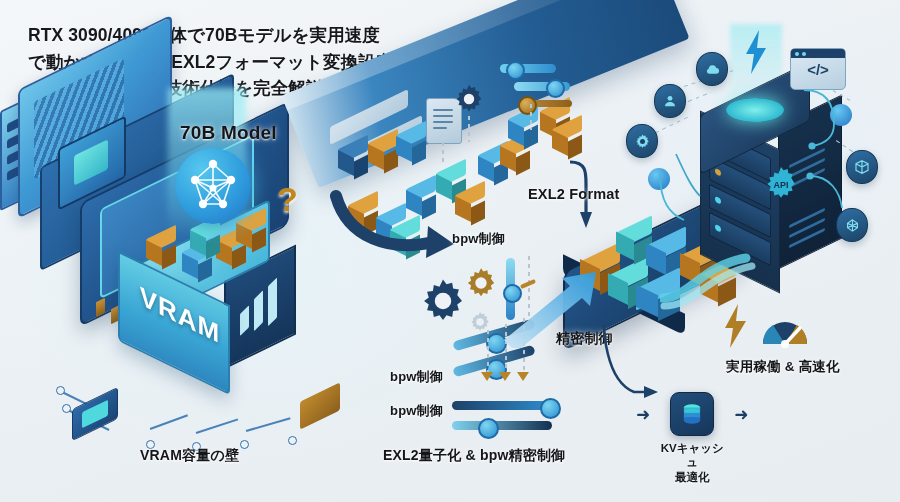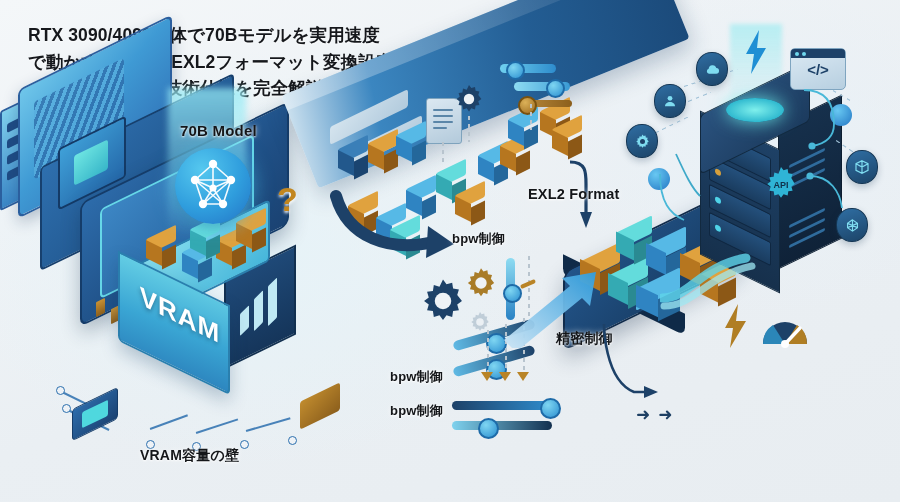"70B Model" #modelLabel { font-size: 15px -> 19px }
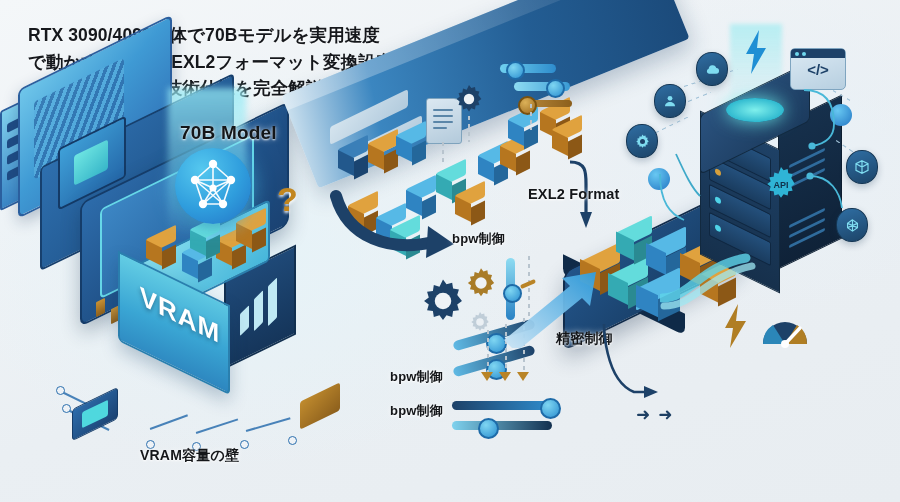"実用稼働 & 高速化" div.lbl { html: none -> <div>実用稼働 &amp; 高速化</div> }
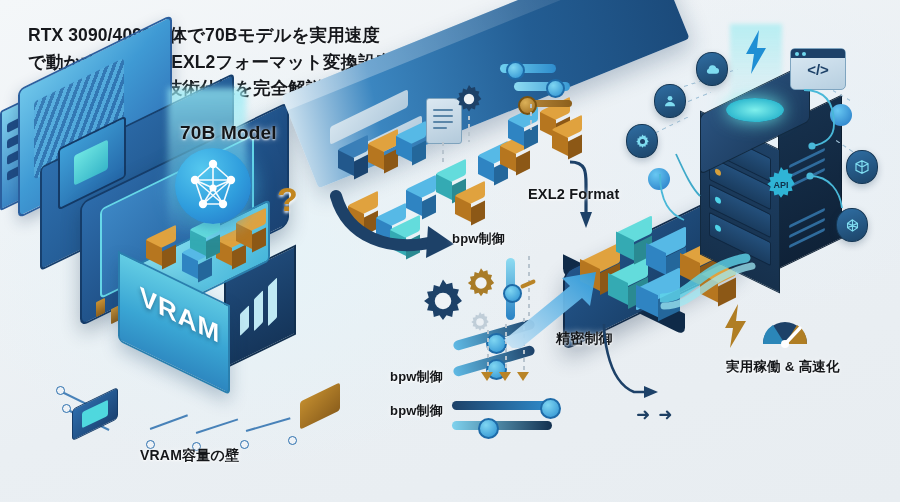"EXL2量子化 & bpw精密制御" div.lbl { html: none -> <div>EXL2量子化 &amp; bpw精密制御</div> }
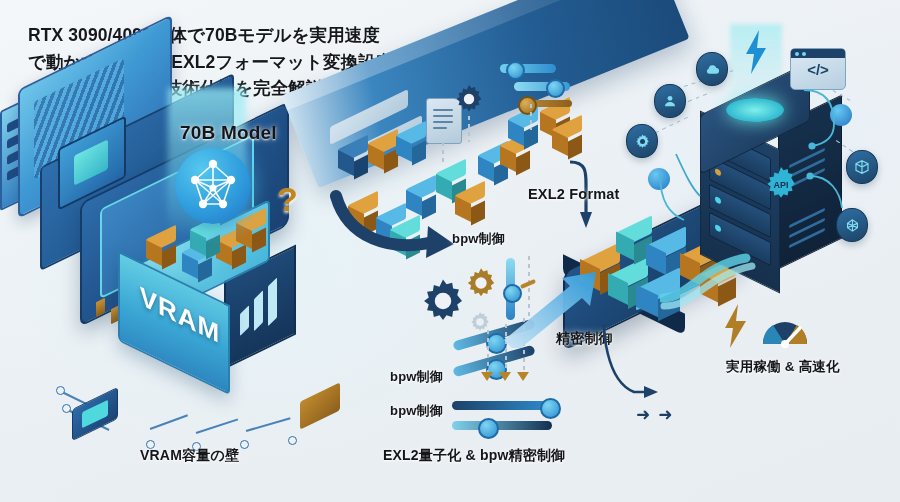"KVキャッシュ" div.pstep { html: none -> <div> <div> <svg> <ellipse></ellipse> <rect></rect> <ellipse></ellipse> <rect></rect> <ellipse></ellipse> <rect></rect> <ellipse></ellipse> </svg> </div> <div>KVキャッシュ 最適化</div> </div> }
